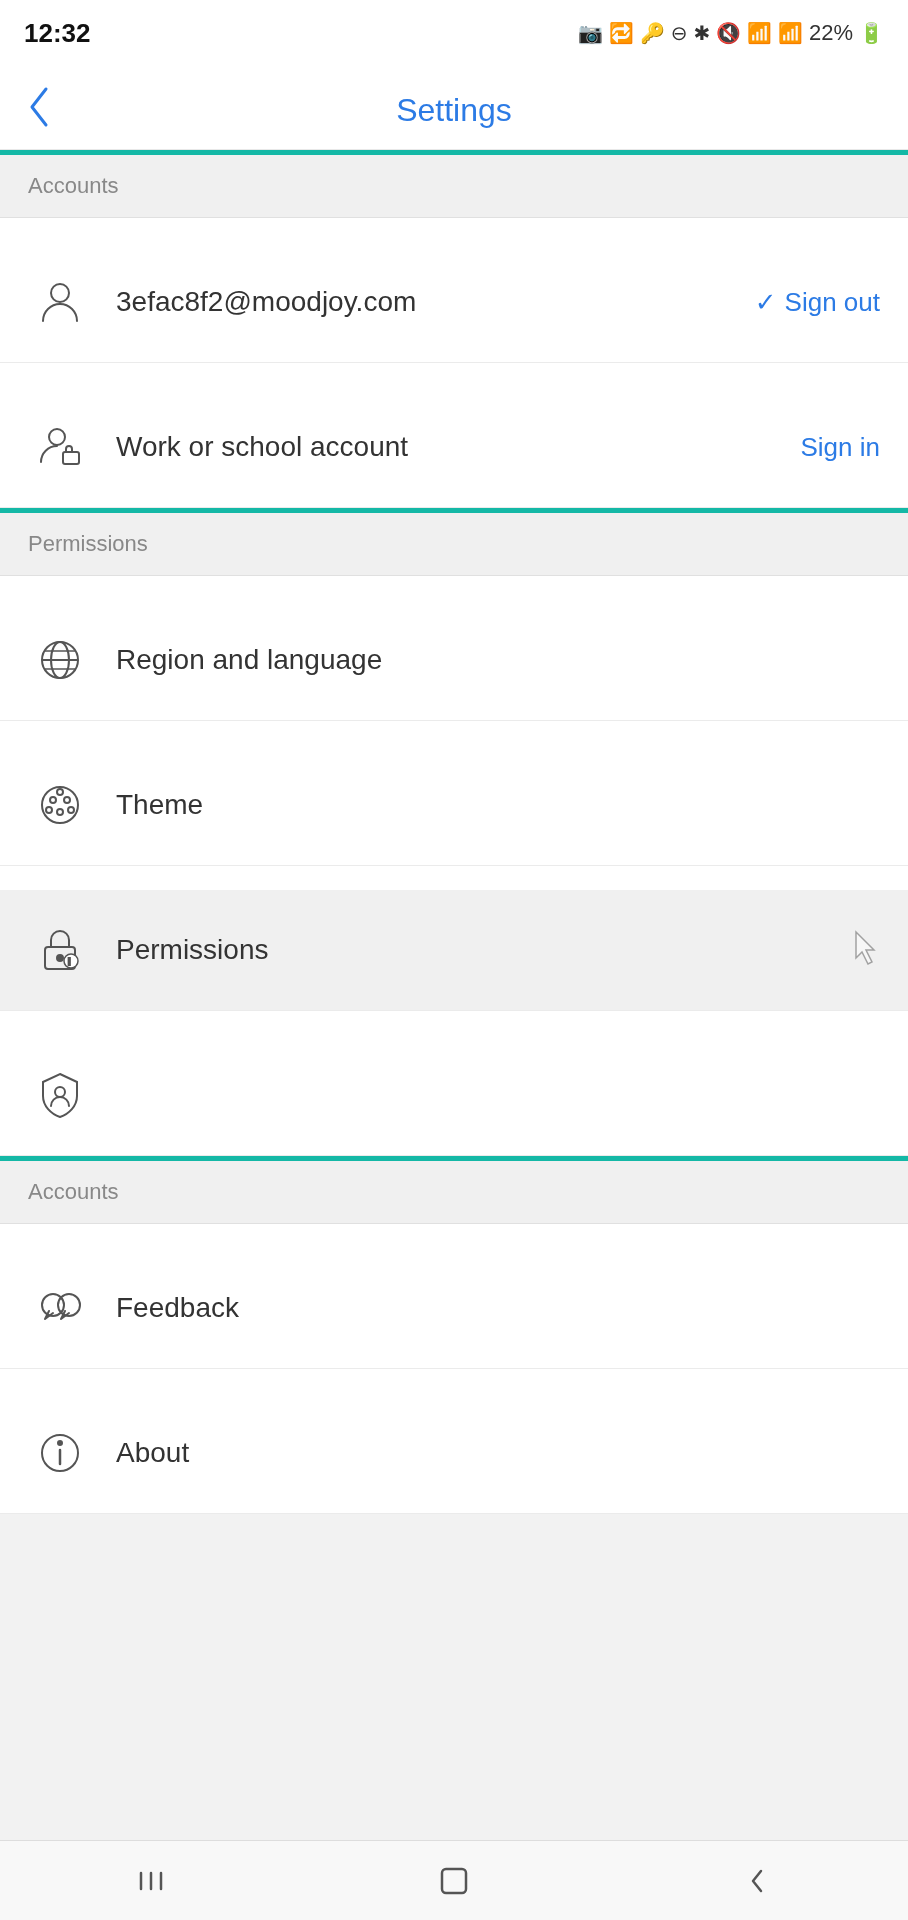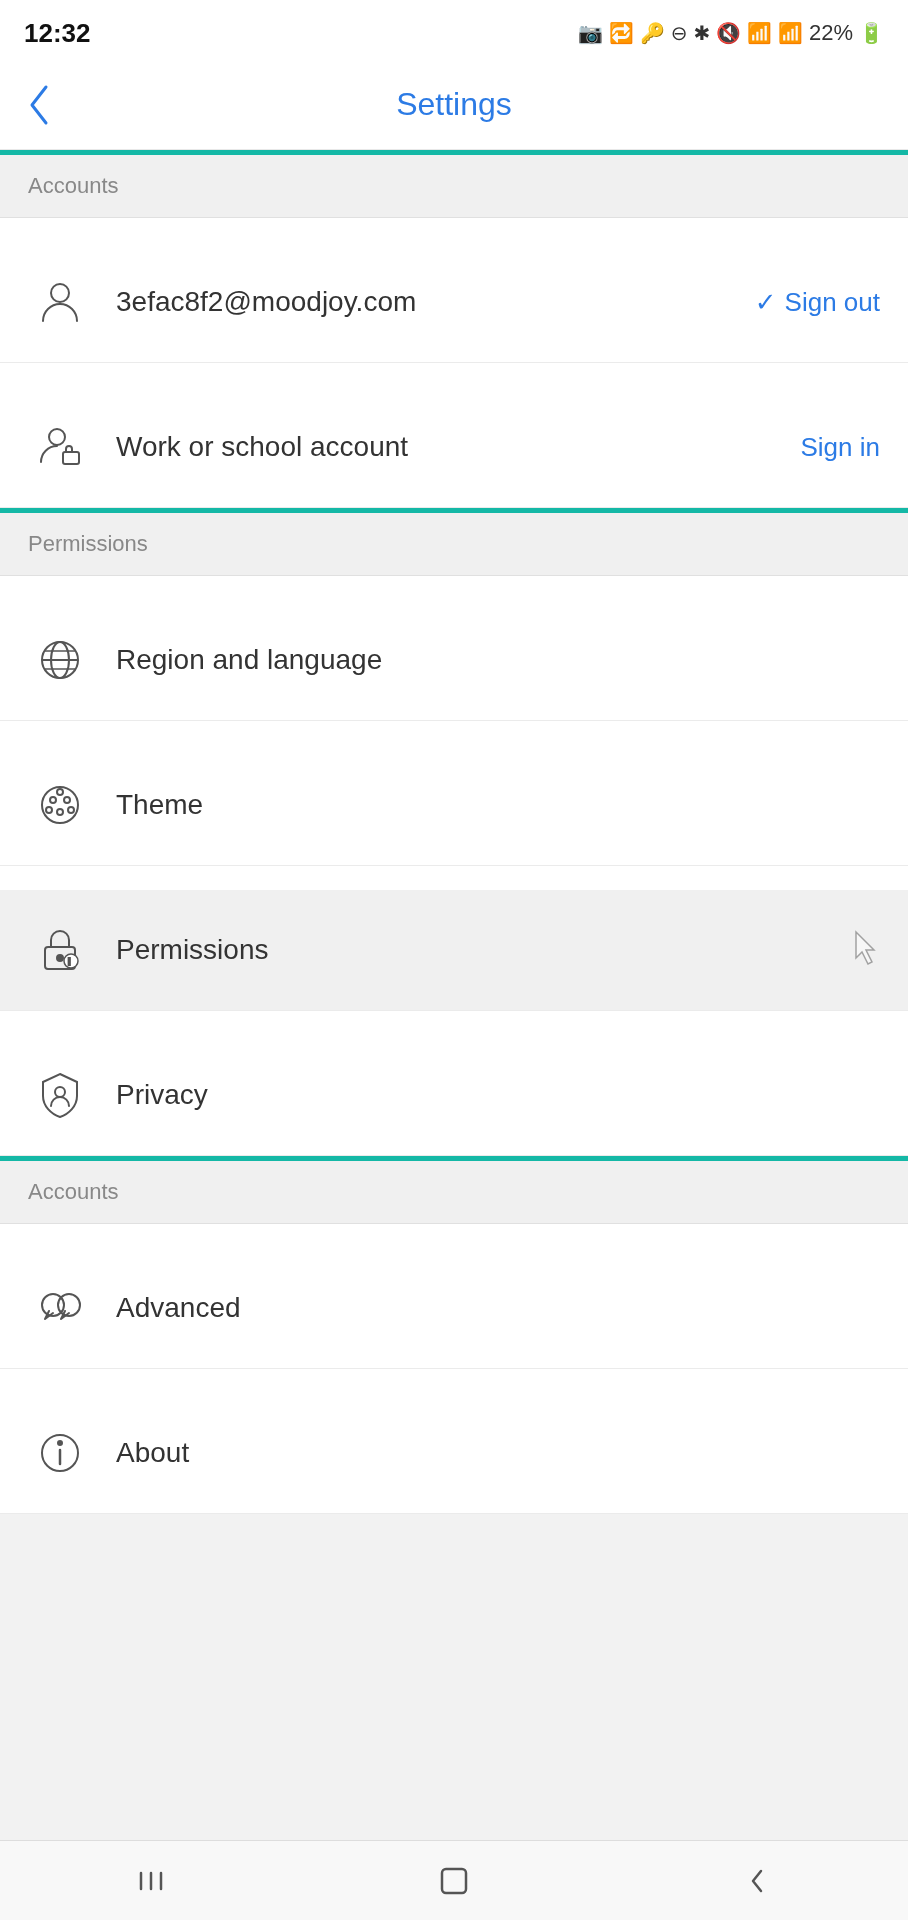"Settings" .header { align-items: center -> flex-end }
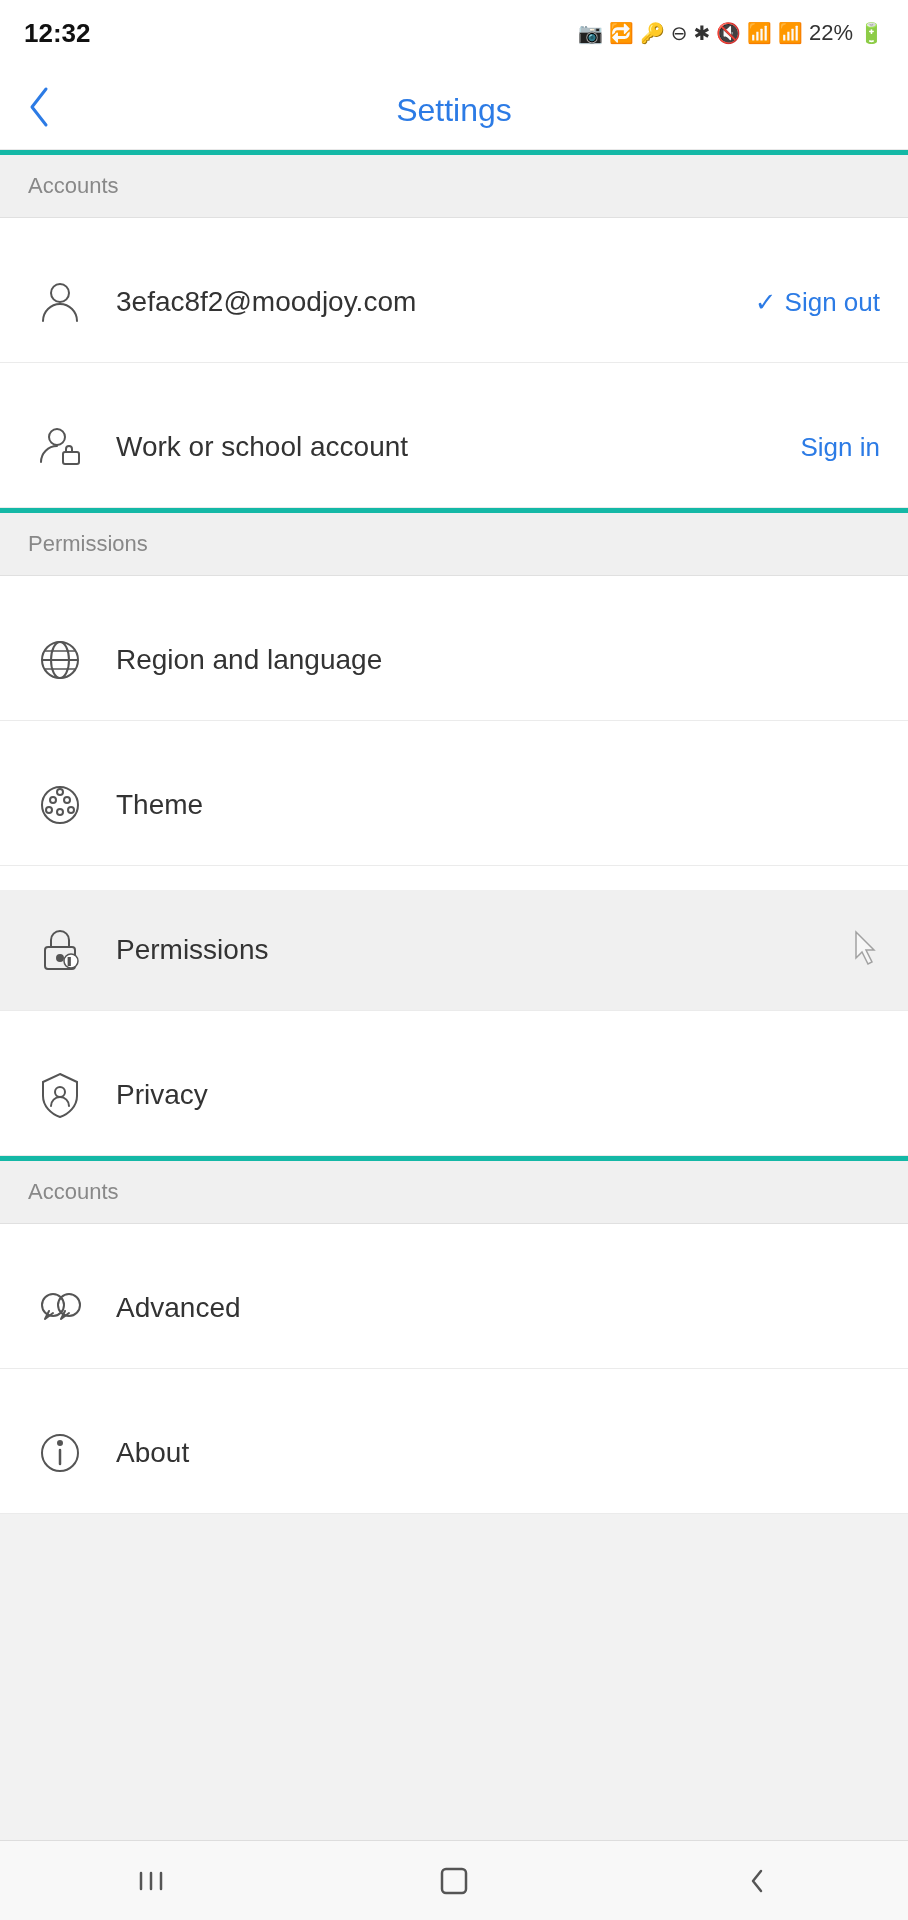"Privacy" span.item-label { html: <span>Privacy</span> -> none }
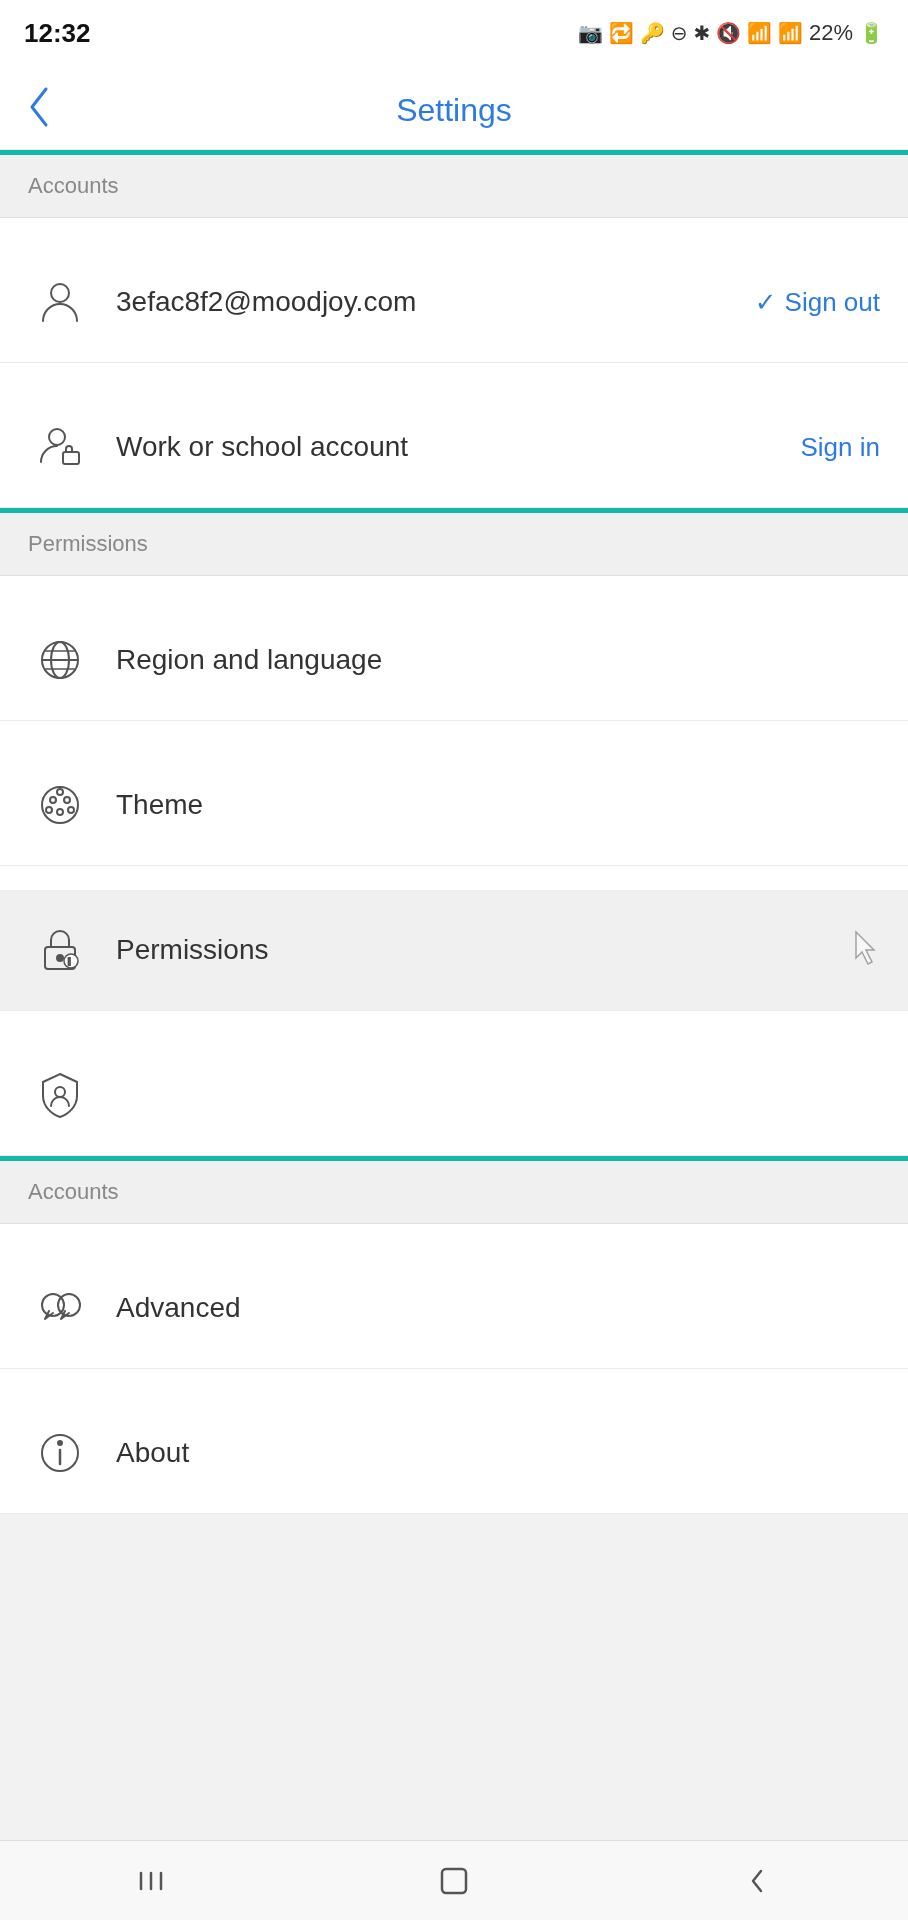"Advanced" span.item-label { text: Advanced -> Feedback }
